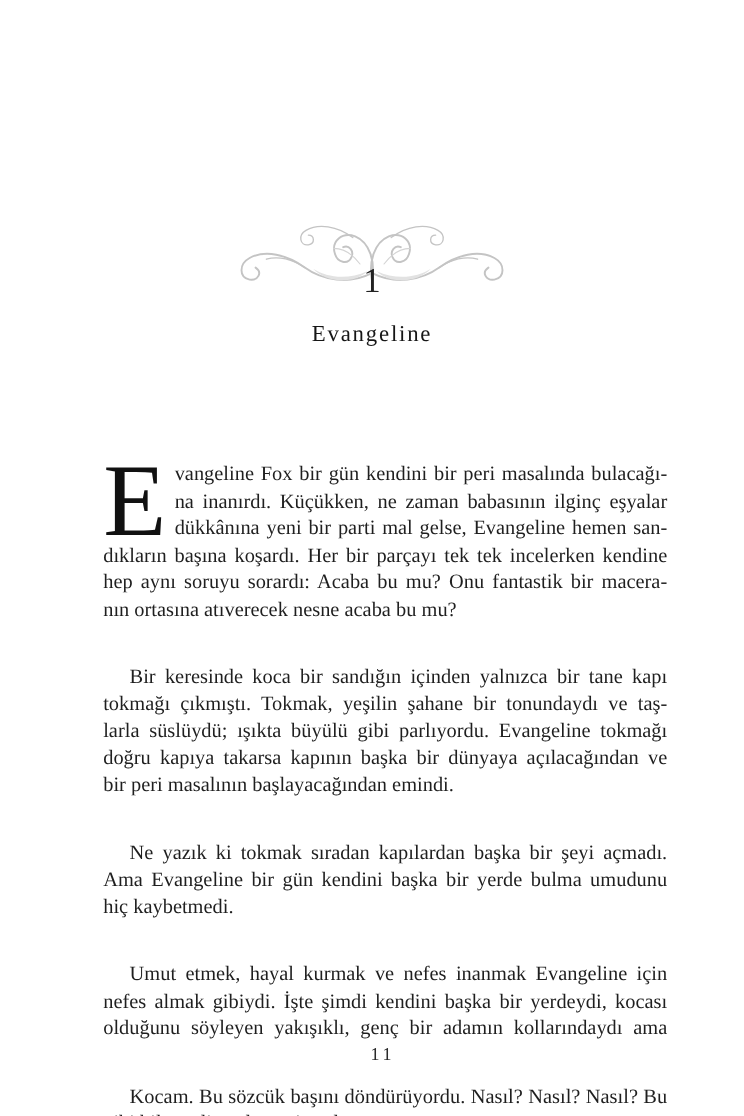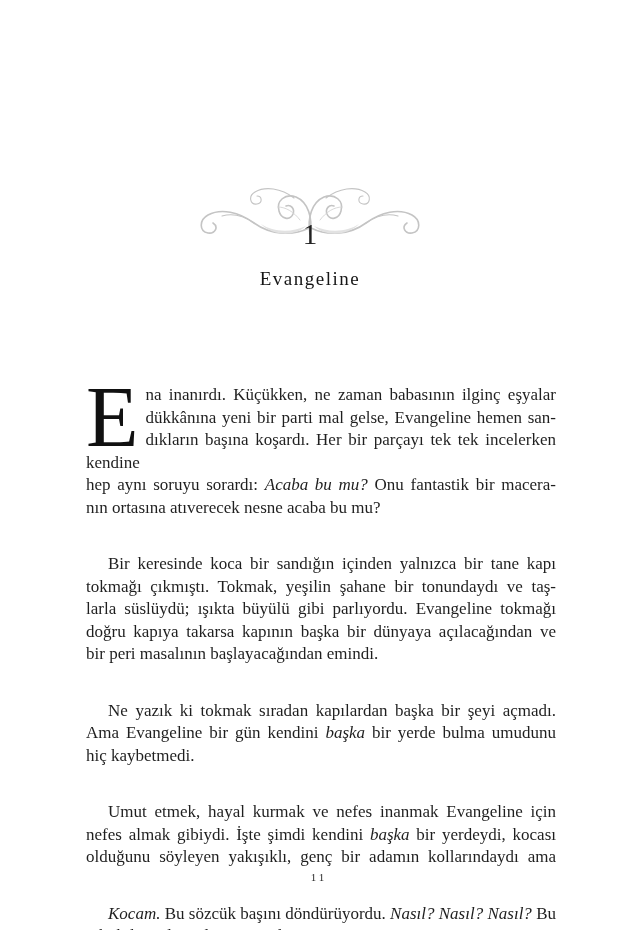"vangeline Fox bir gün kendini" div.line { html: none -> <div><span>vangeline Fox bir gün kendini bir peri masalında bulacağı-</span></div> }
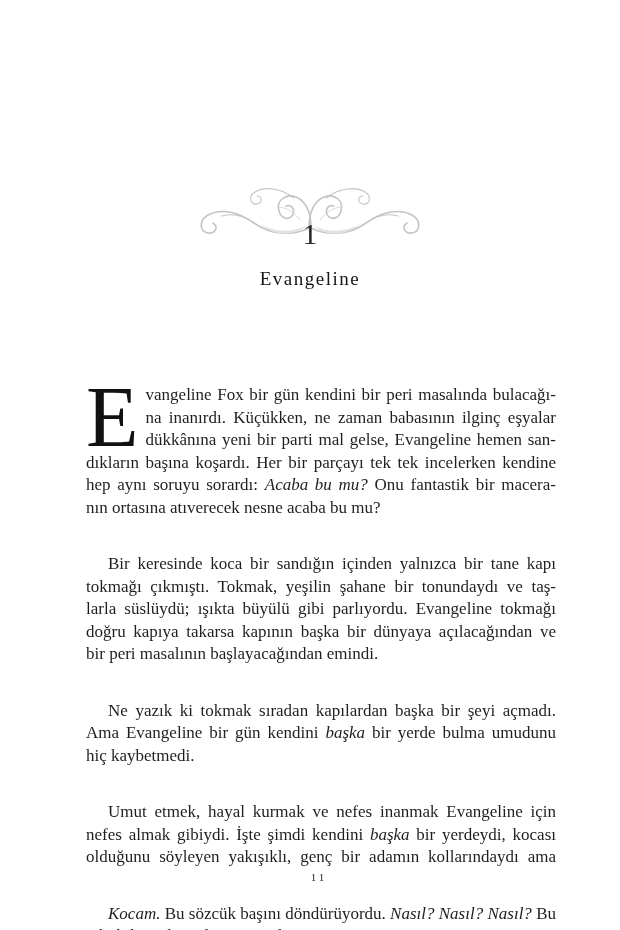"Acaba bu mu?" .italic { font-style: italic -> none }
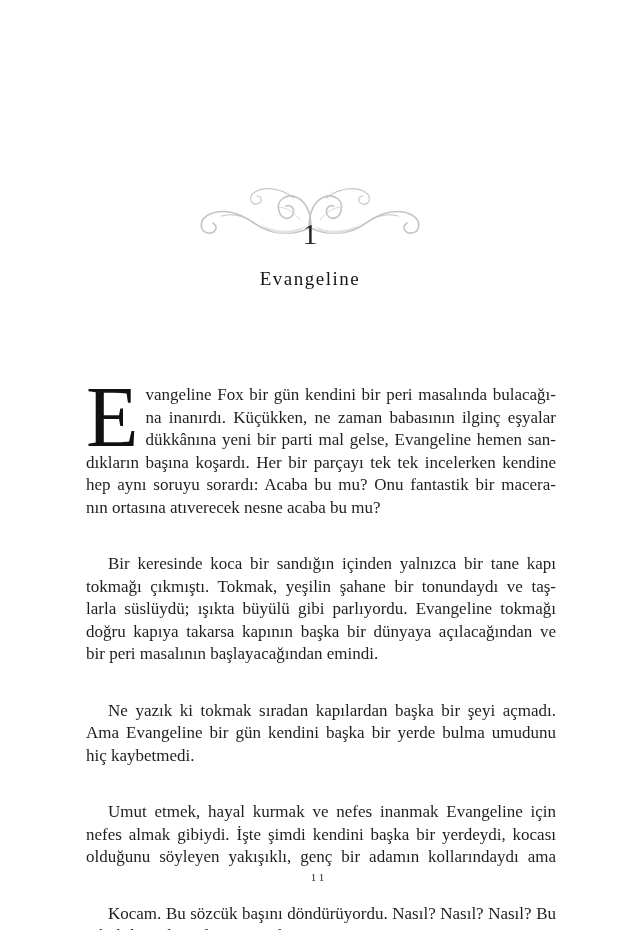"11" .page-number { font-size: 11px -> 15px }
